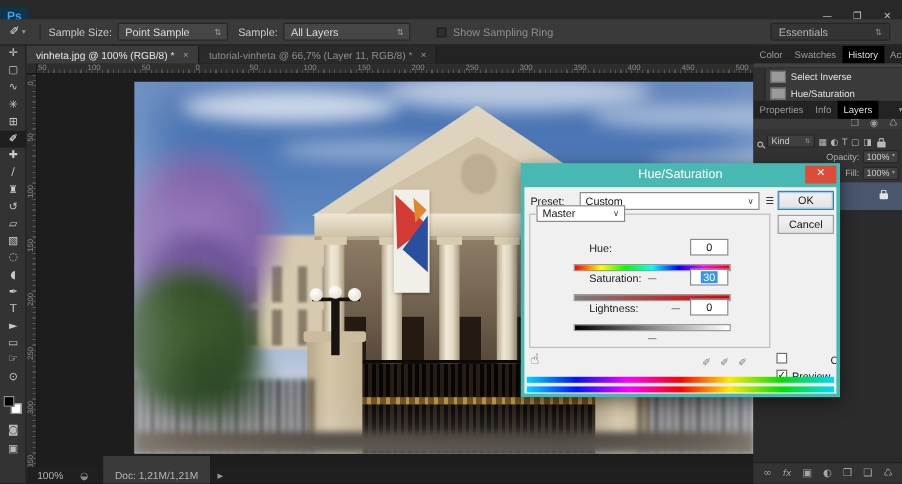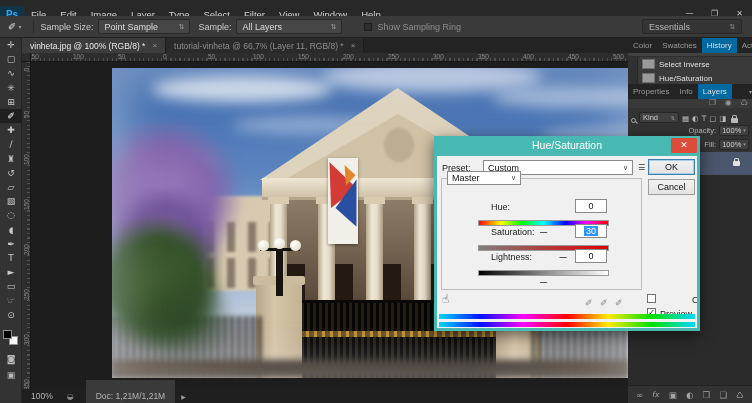"File" div { html: <div> <span>File</span> <span>Edit</span> <span>Image</span> <span>Layer</span> <span>Type</span> <span>Select</span> <span>Filter</span> <span>View</span> <span>Window</span> <span>Help</span> </div> -> none }
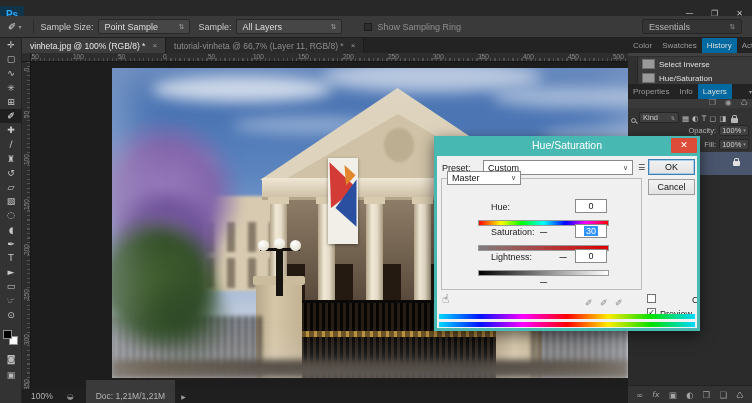"History" .ptab.active { background: #0369a1 -> #000000 }
